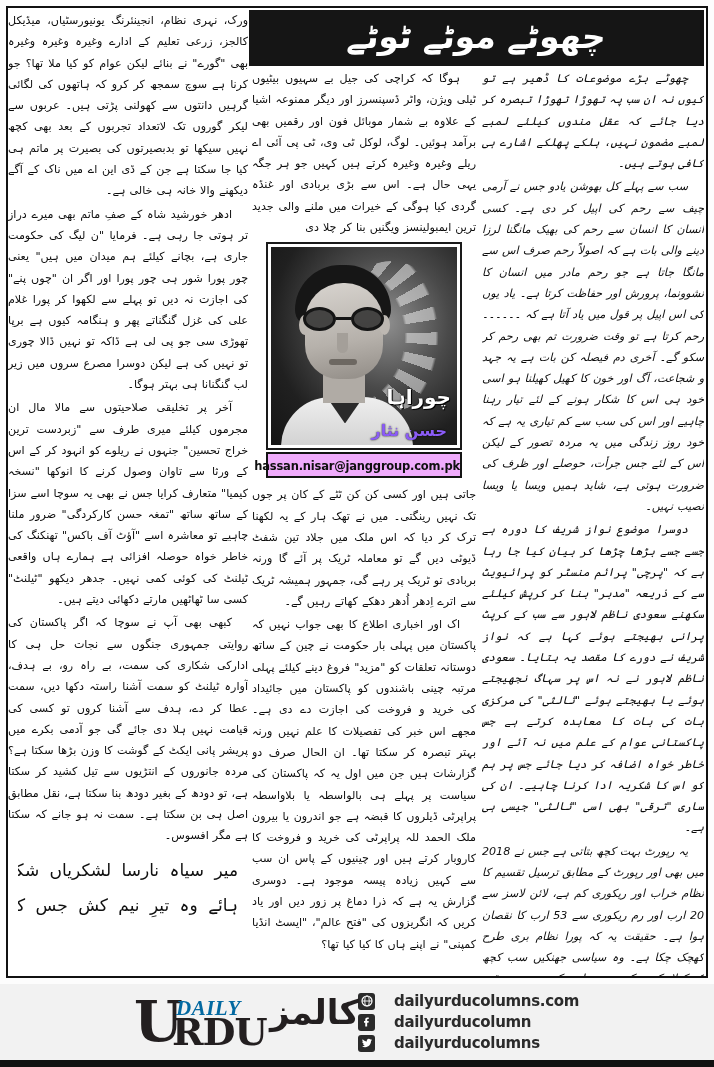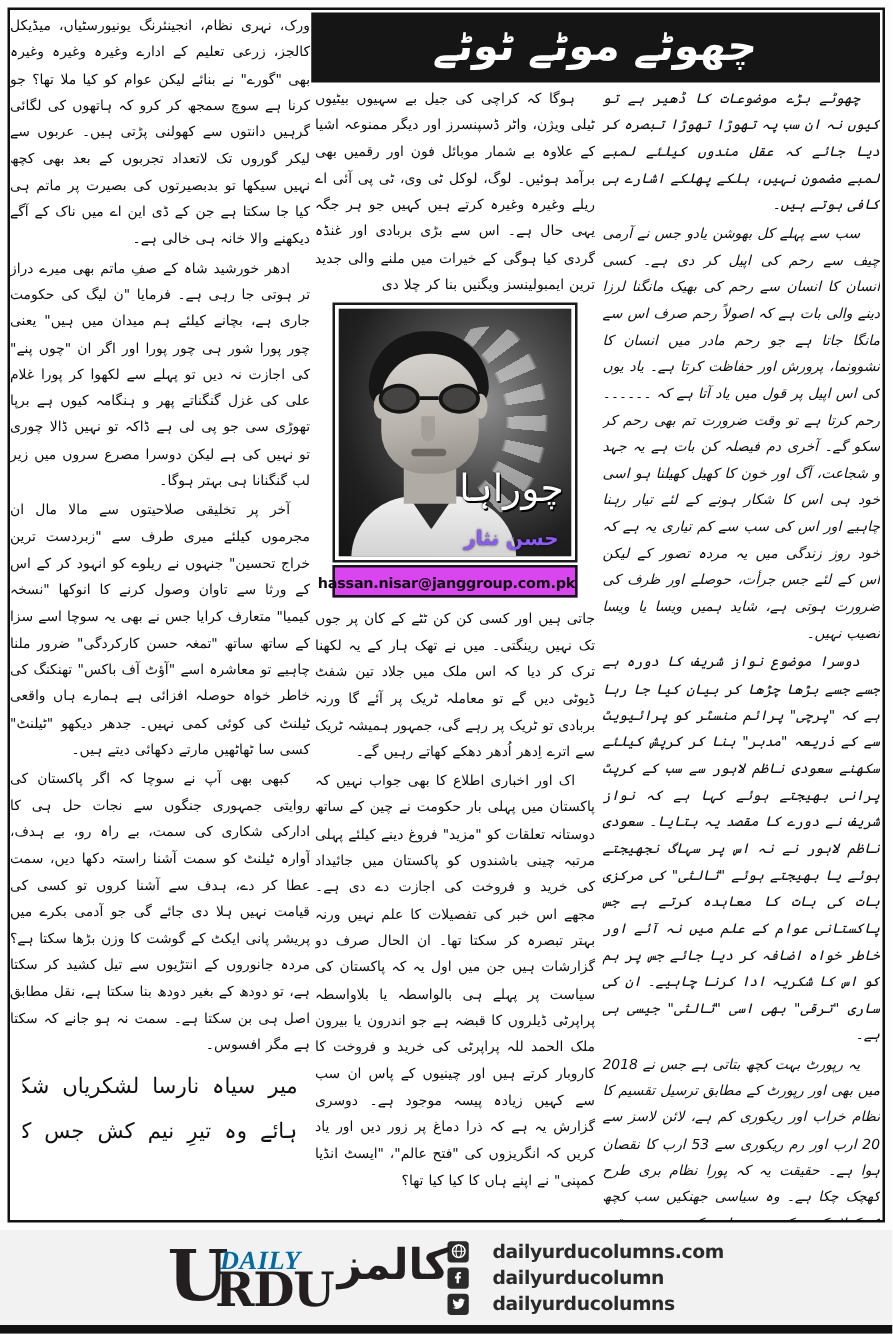"چوراہا" .photo-wordmark { font-size: 30px -> 20px; font-weight: 400 -> 700 }
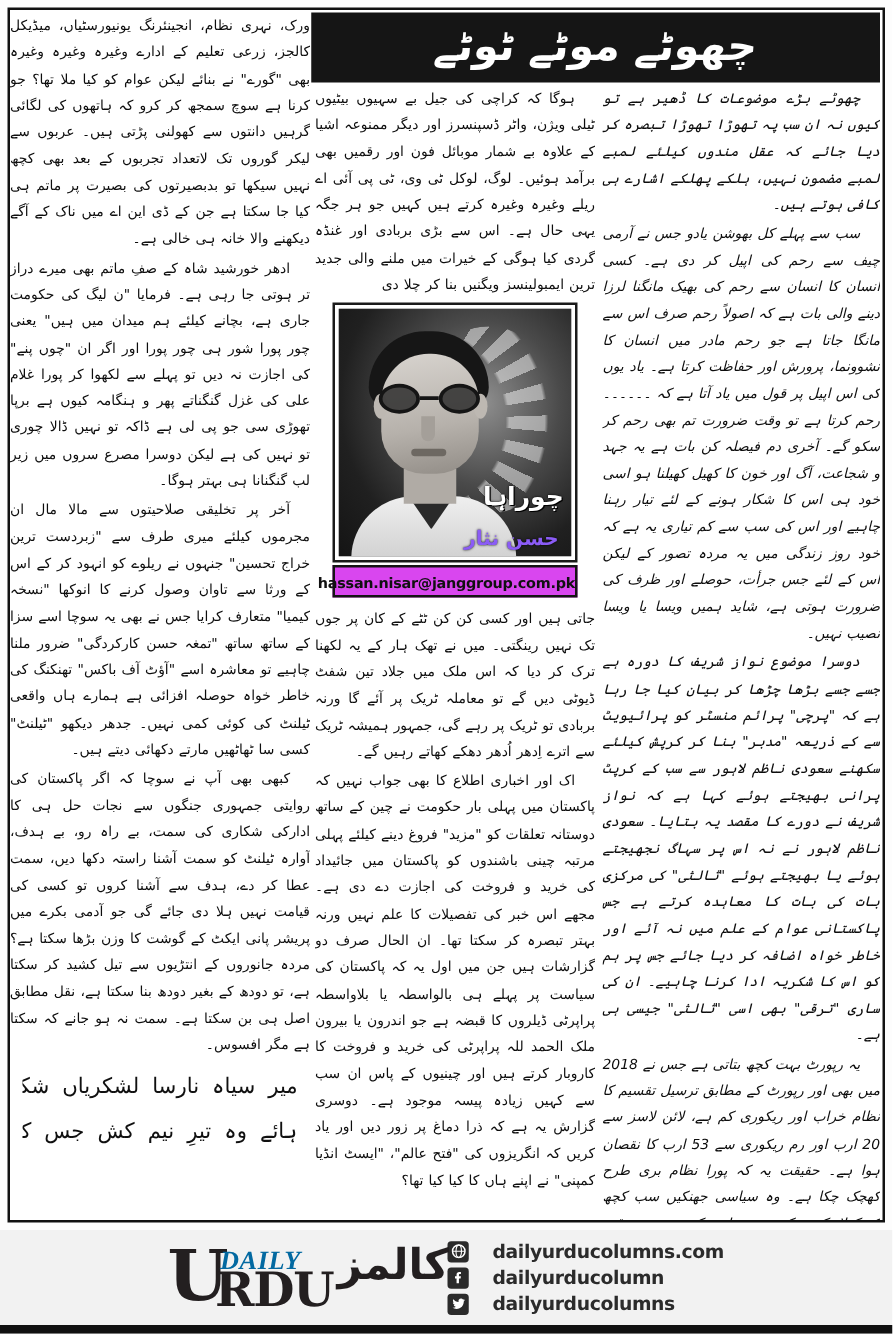"hassan.nisar@janggroup.com.pk" #email-bar { background: #d946ef -> #f0abfc }
